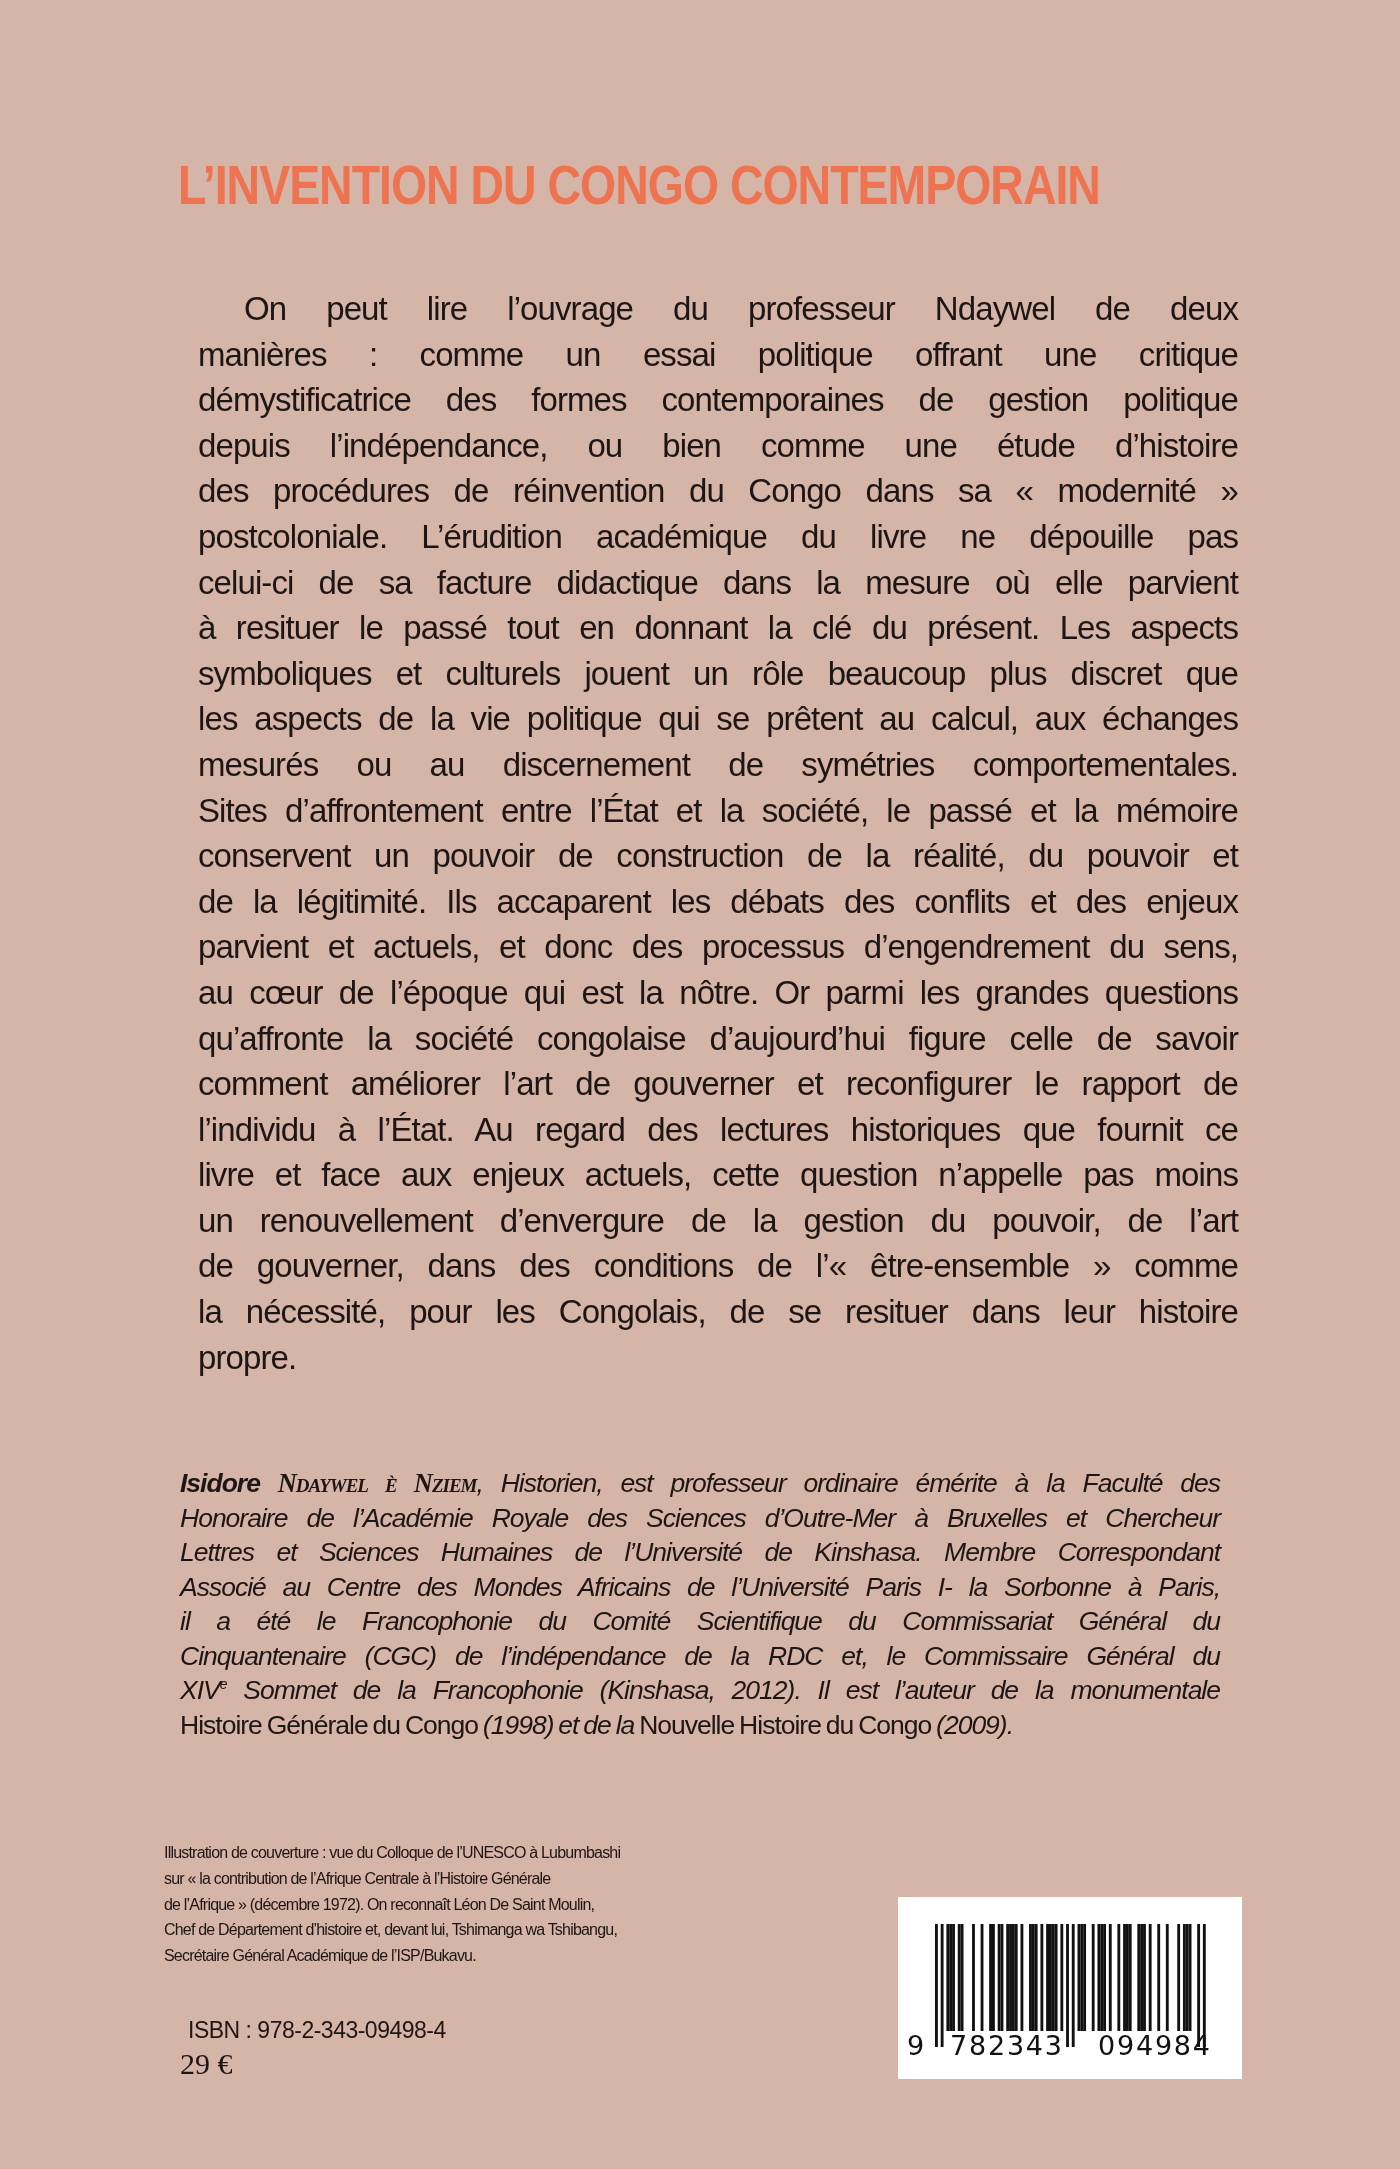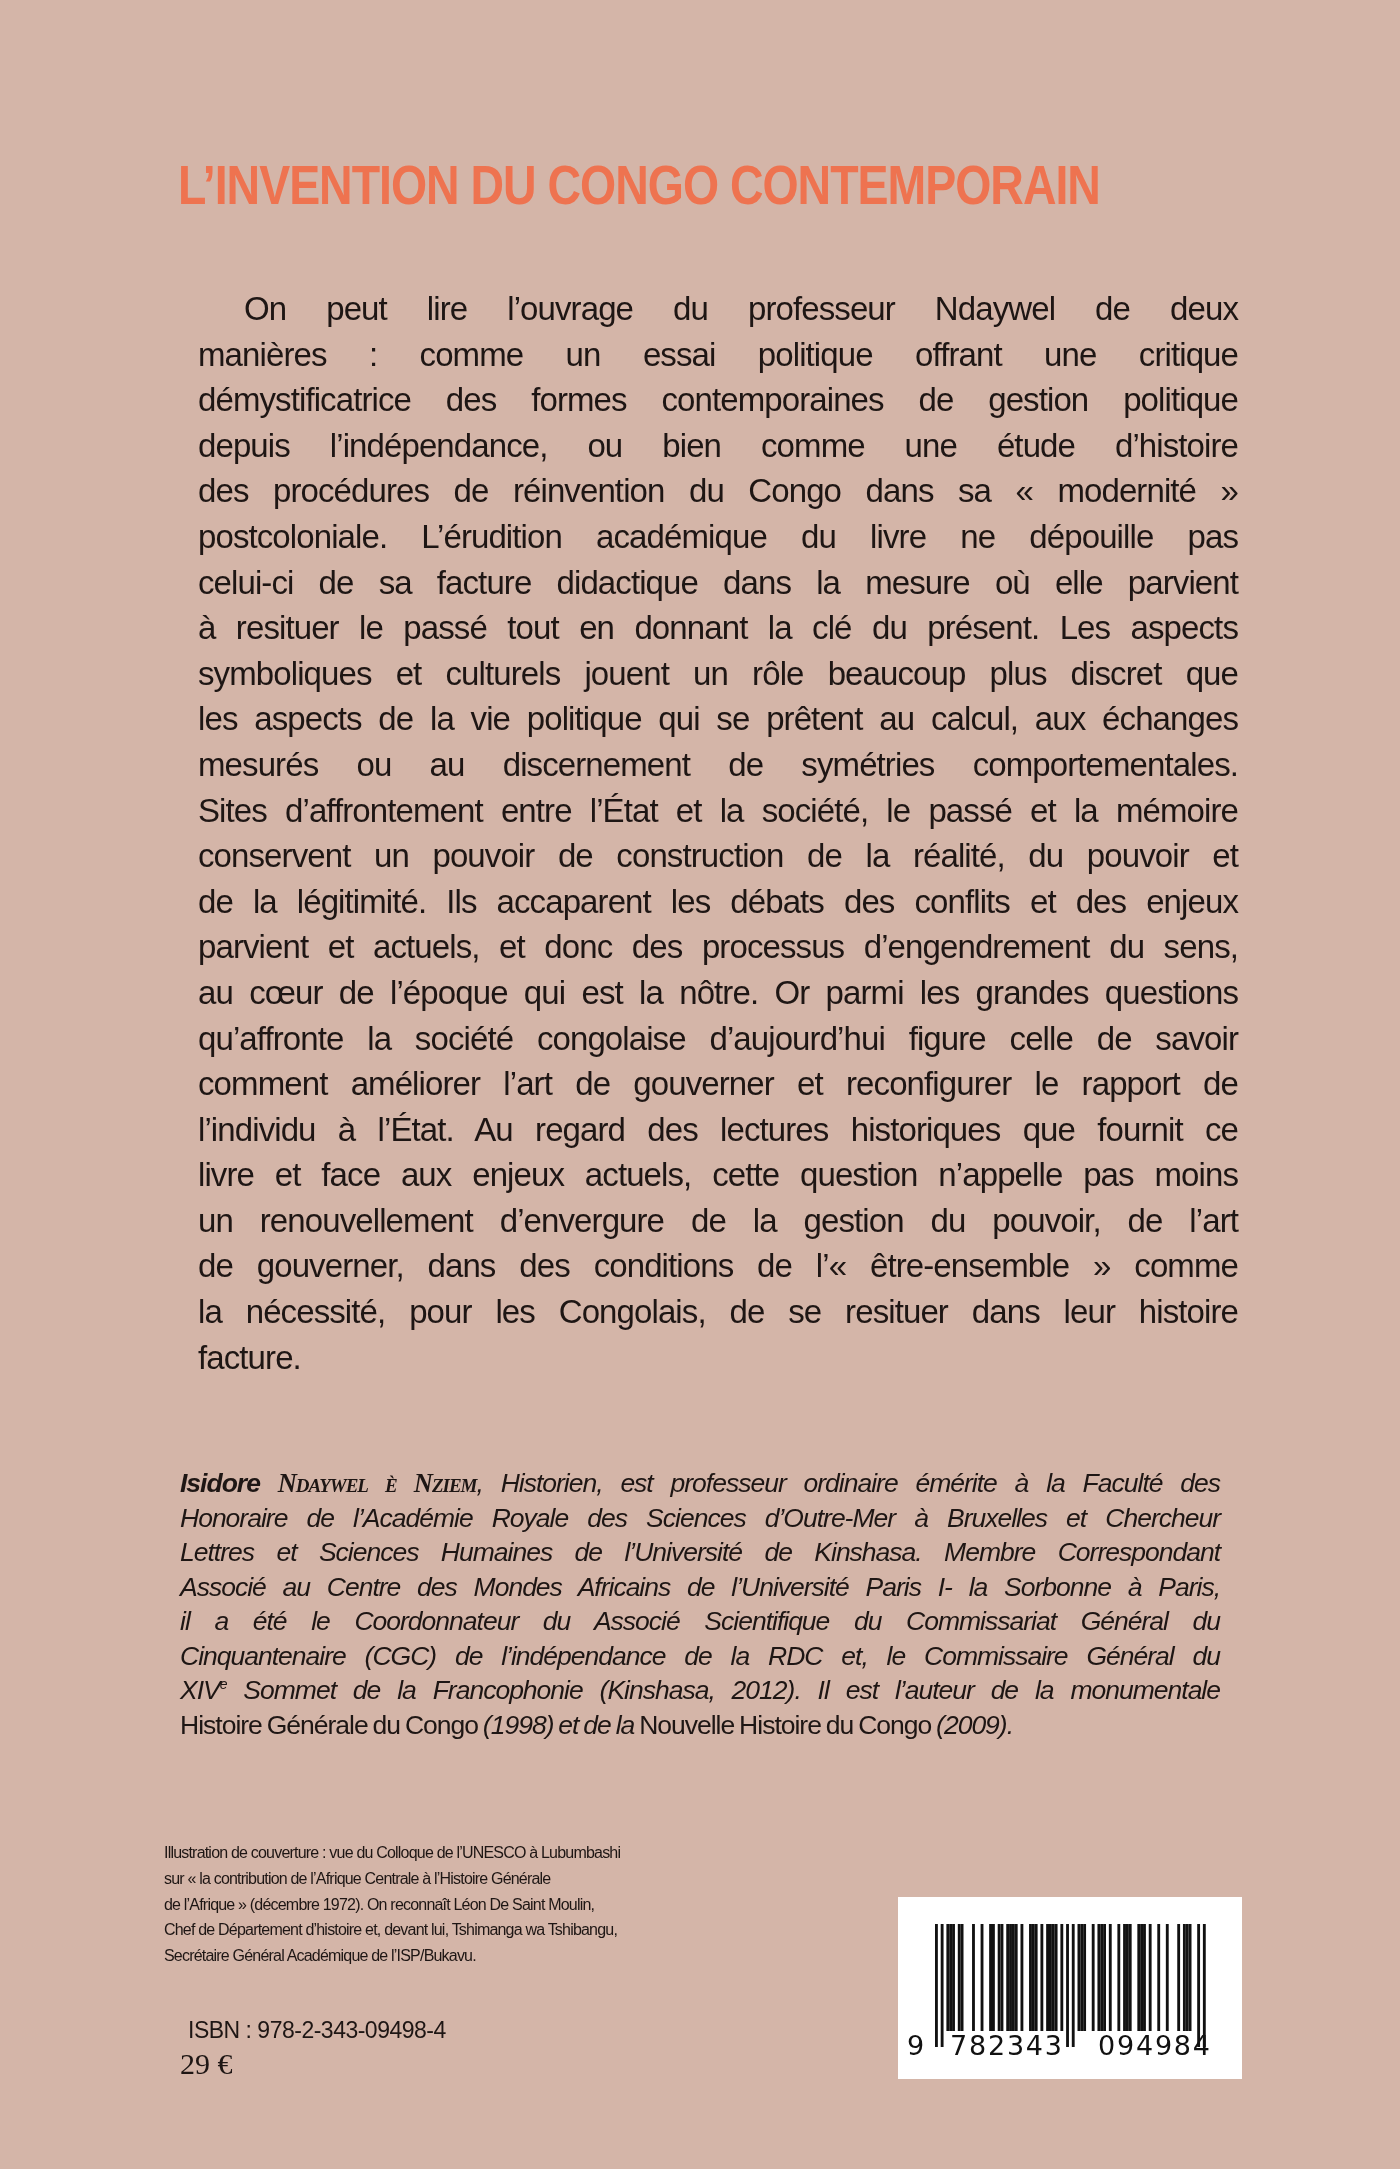"facture." span.line { text: facture -> propre }
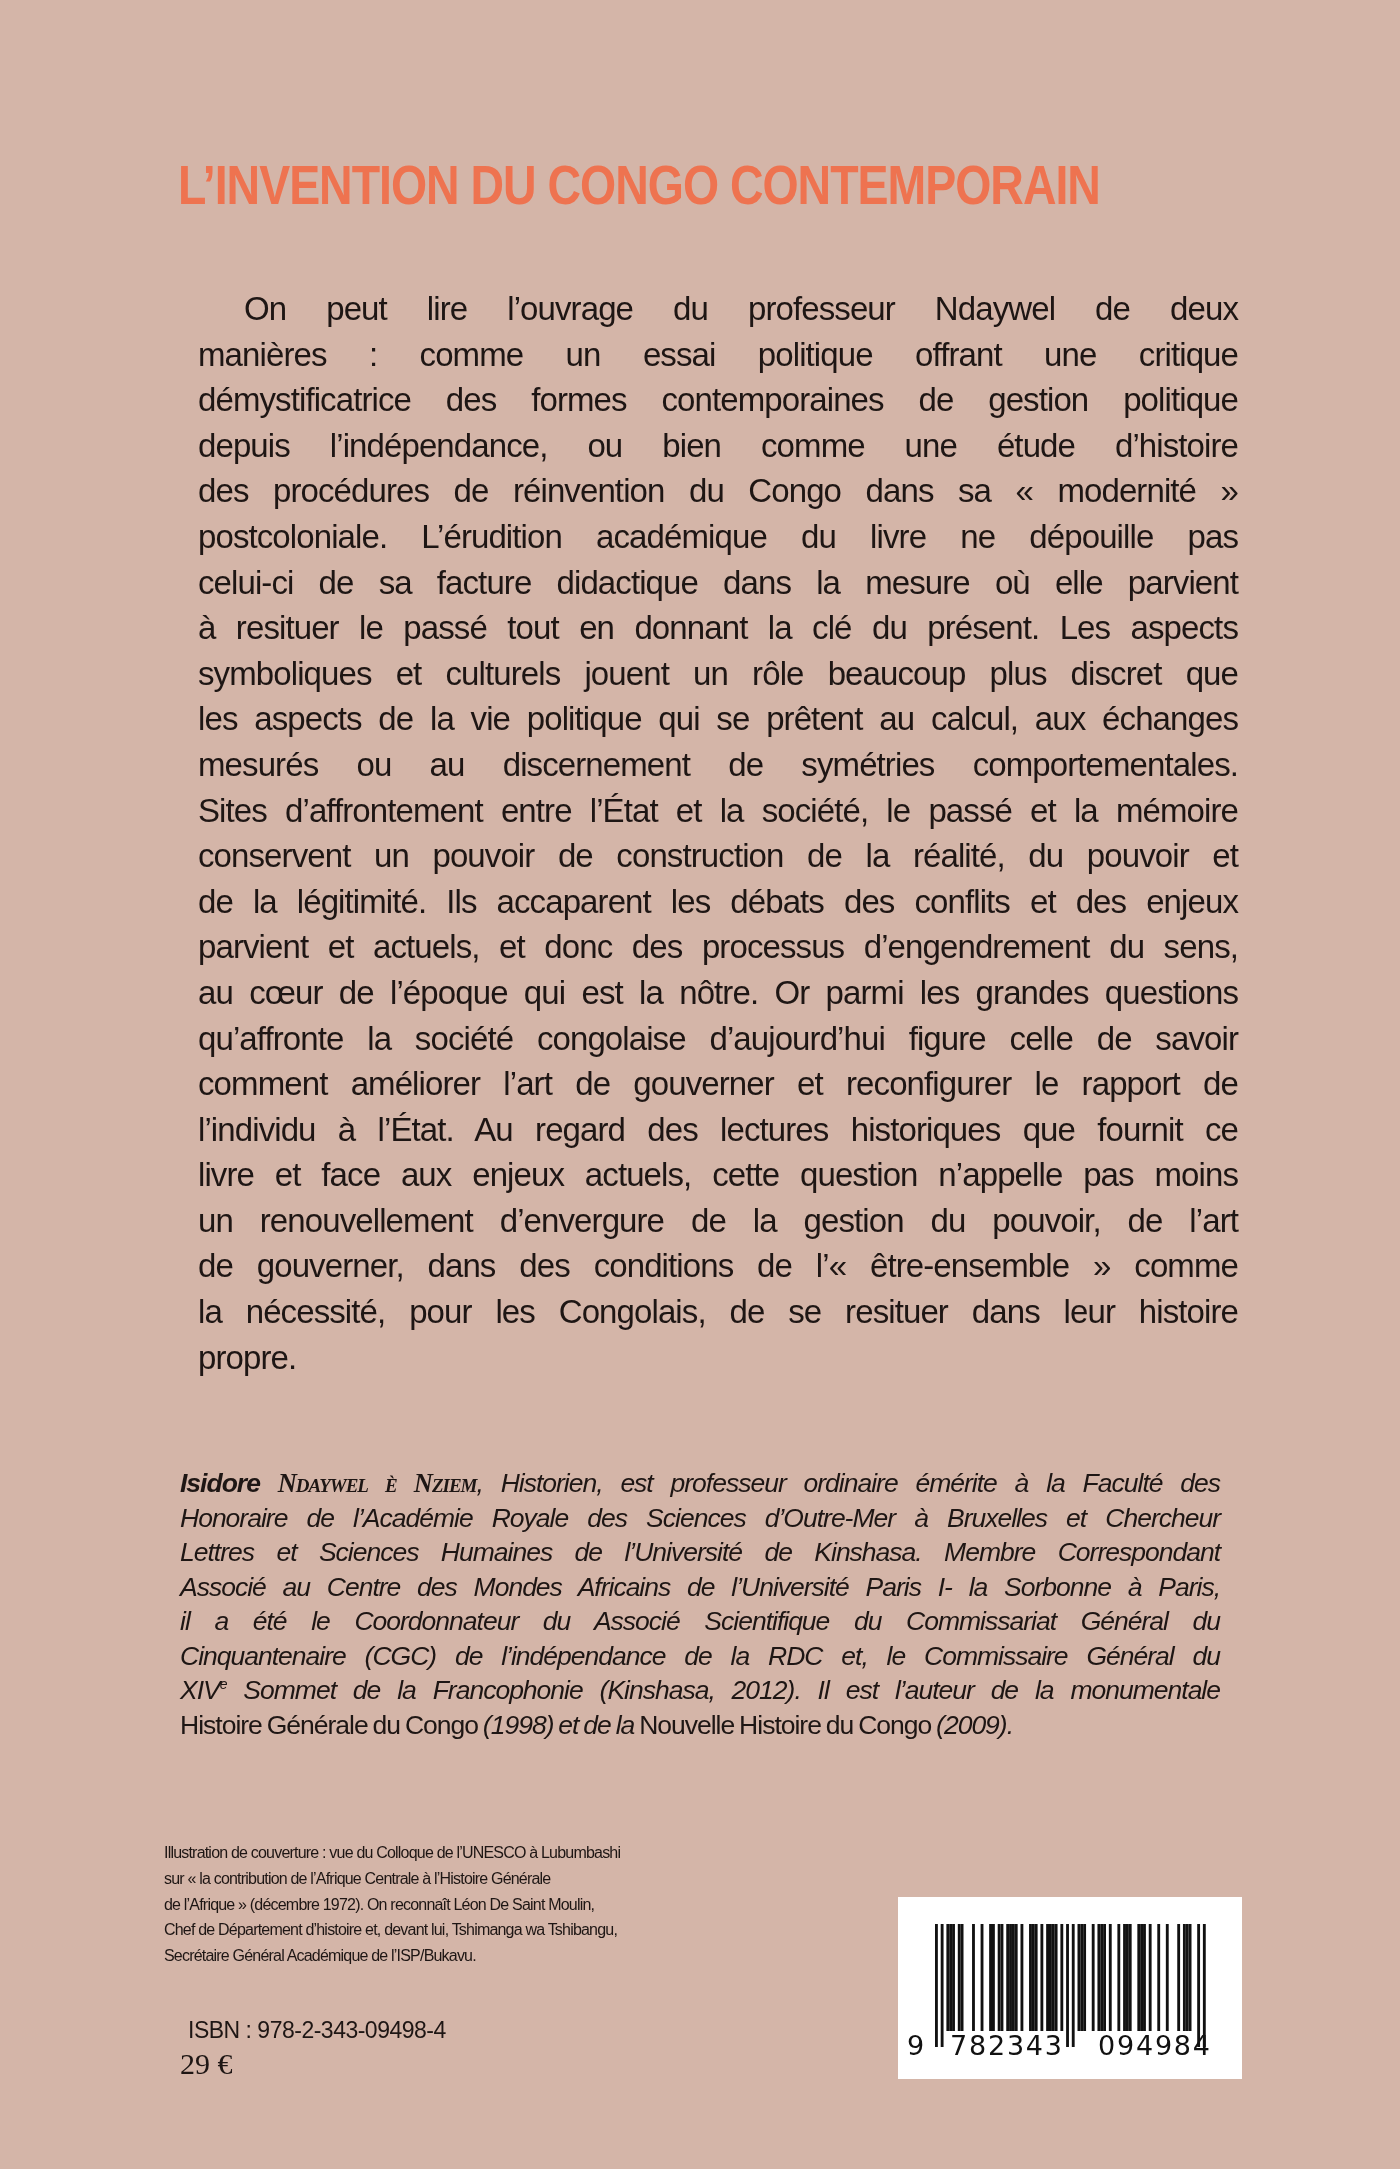"il a été le Coordonnateur" span.line { text: Coordonnateur du Associé -> Francophonie du Comité }
